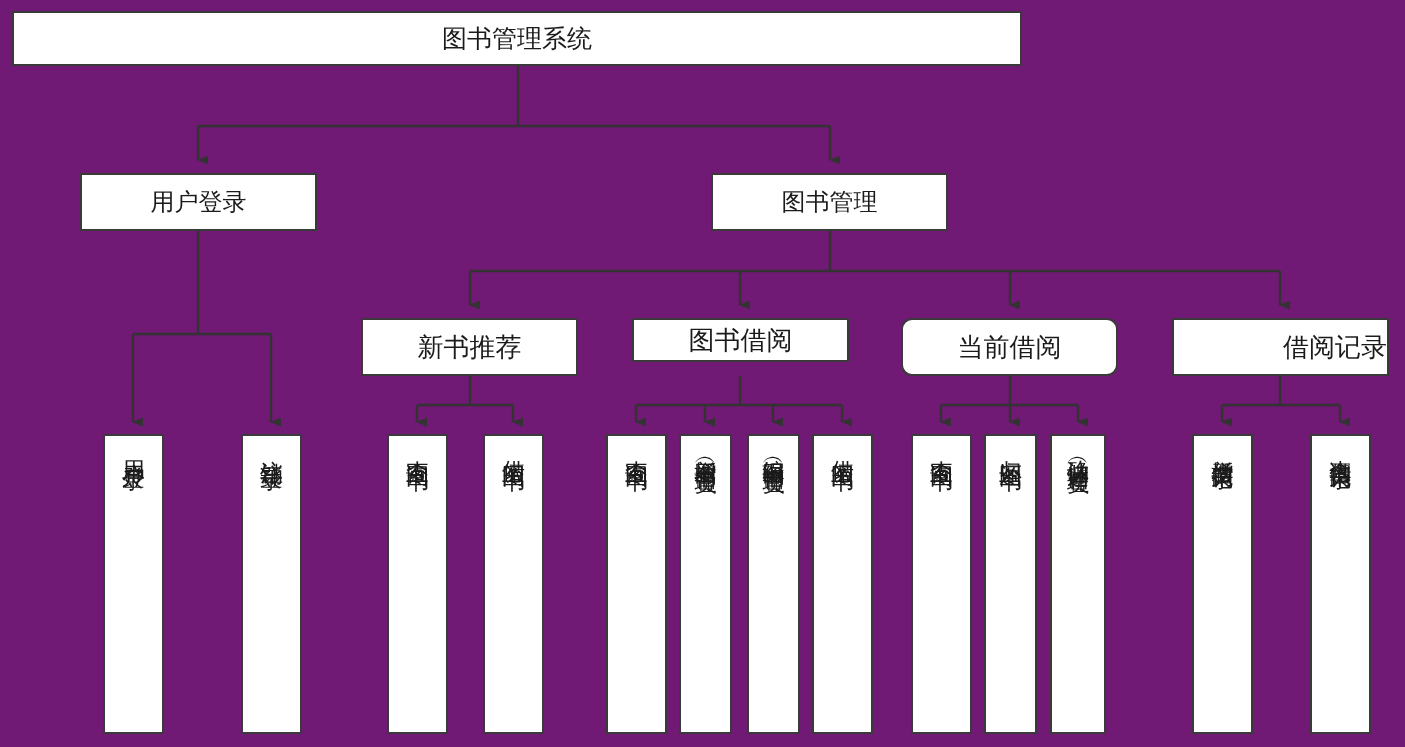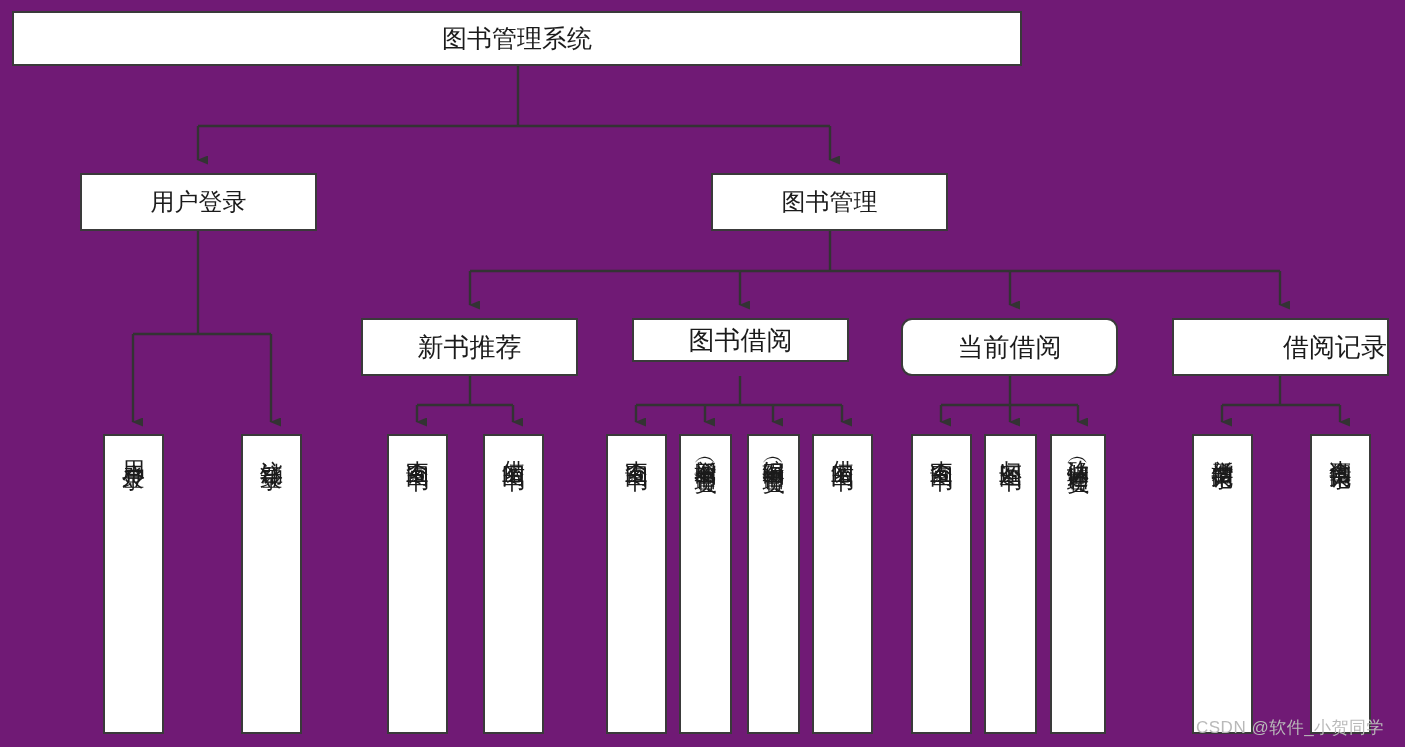"CSDN @软件_小贺同学" div.watermark { html: <div>CSDN @软件_小贺同学</div> -> none }
